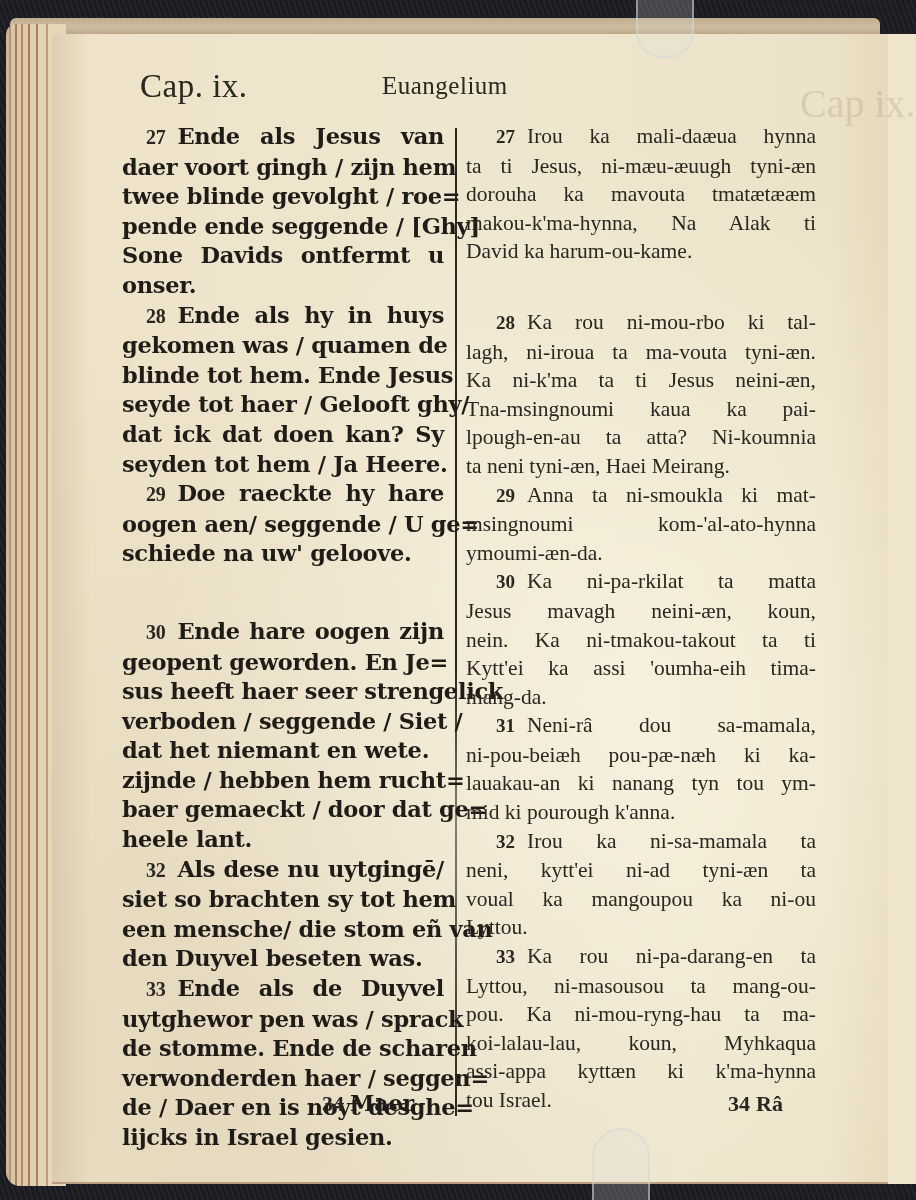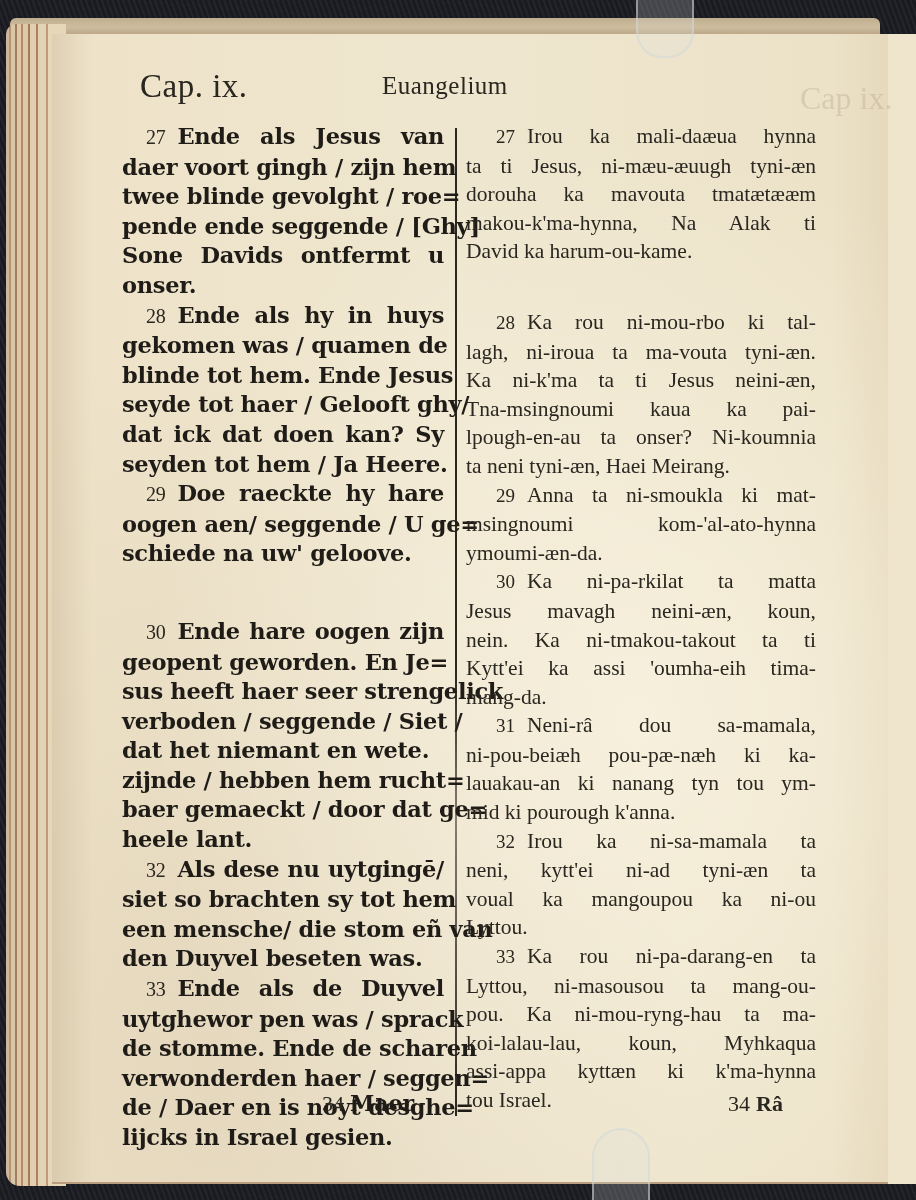"Cap ix." .ghost { font-size: 32px -> 40px }
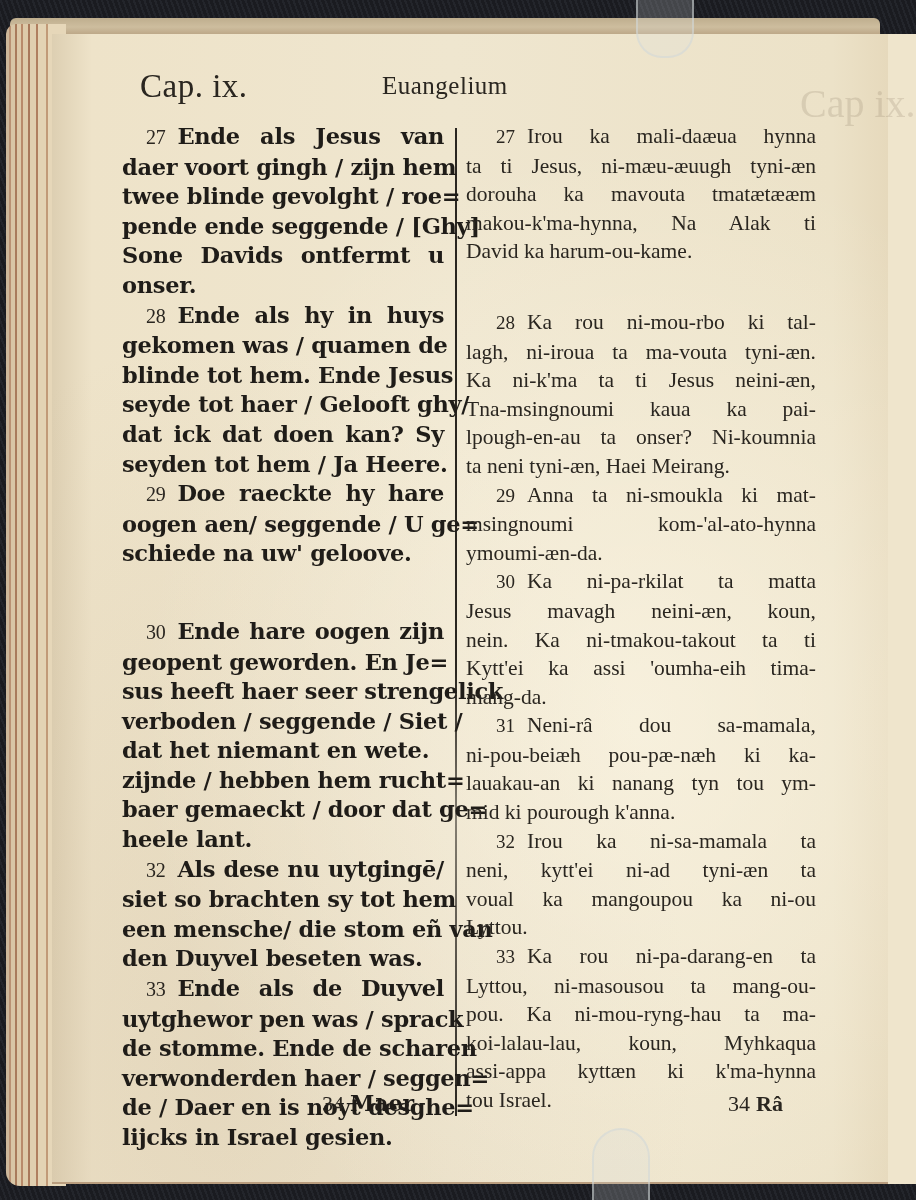"27" .num { font-weight: normal -> bold }
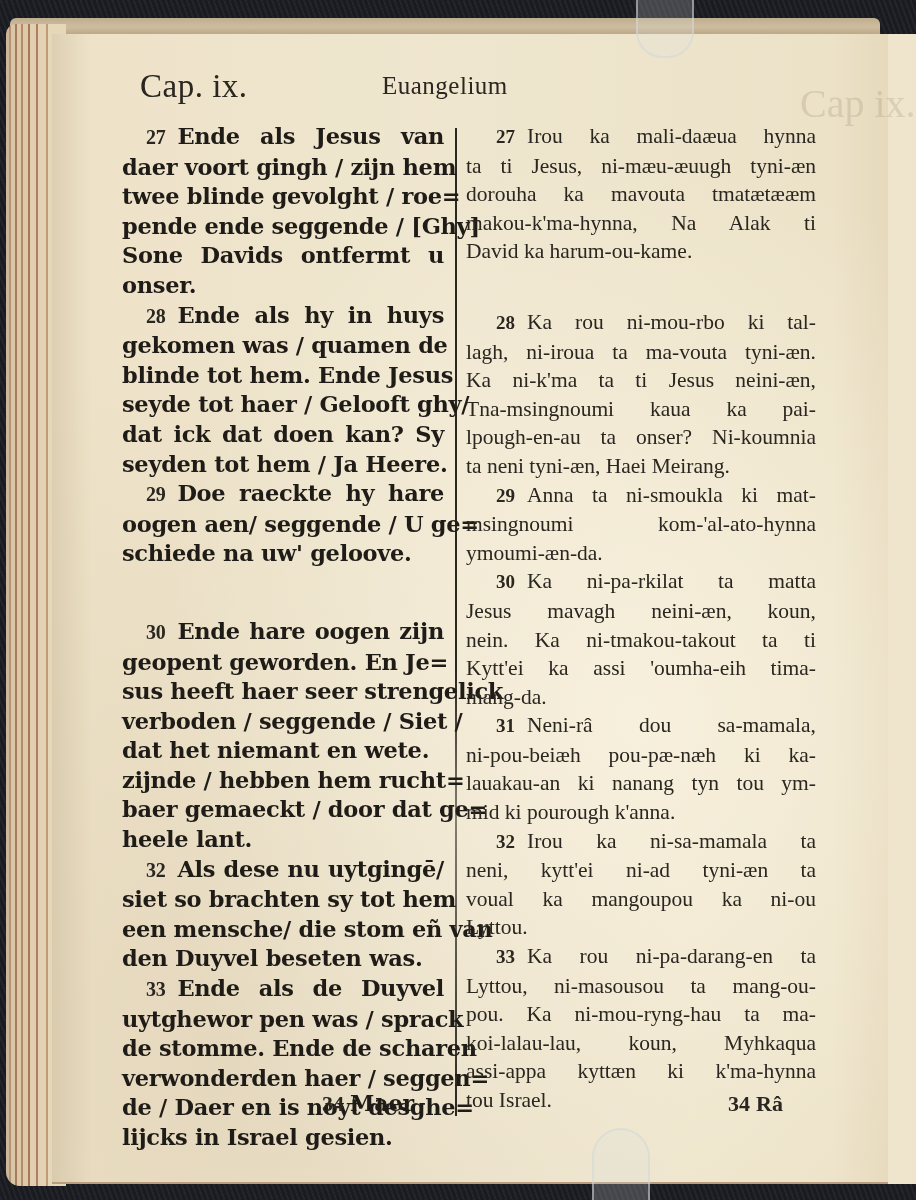"lpough-en-au ta onser? Ni-koumnia" span { text: onser -> atta }
